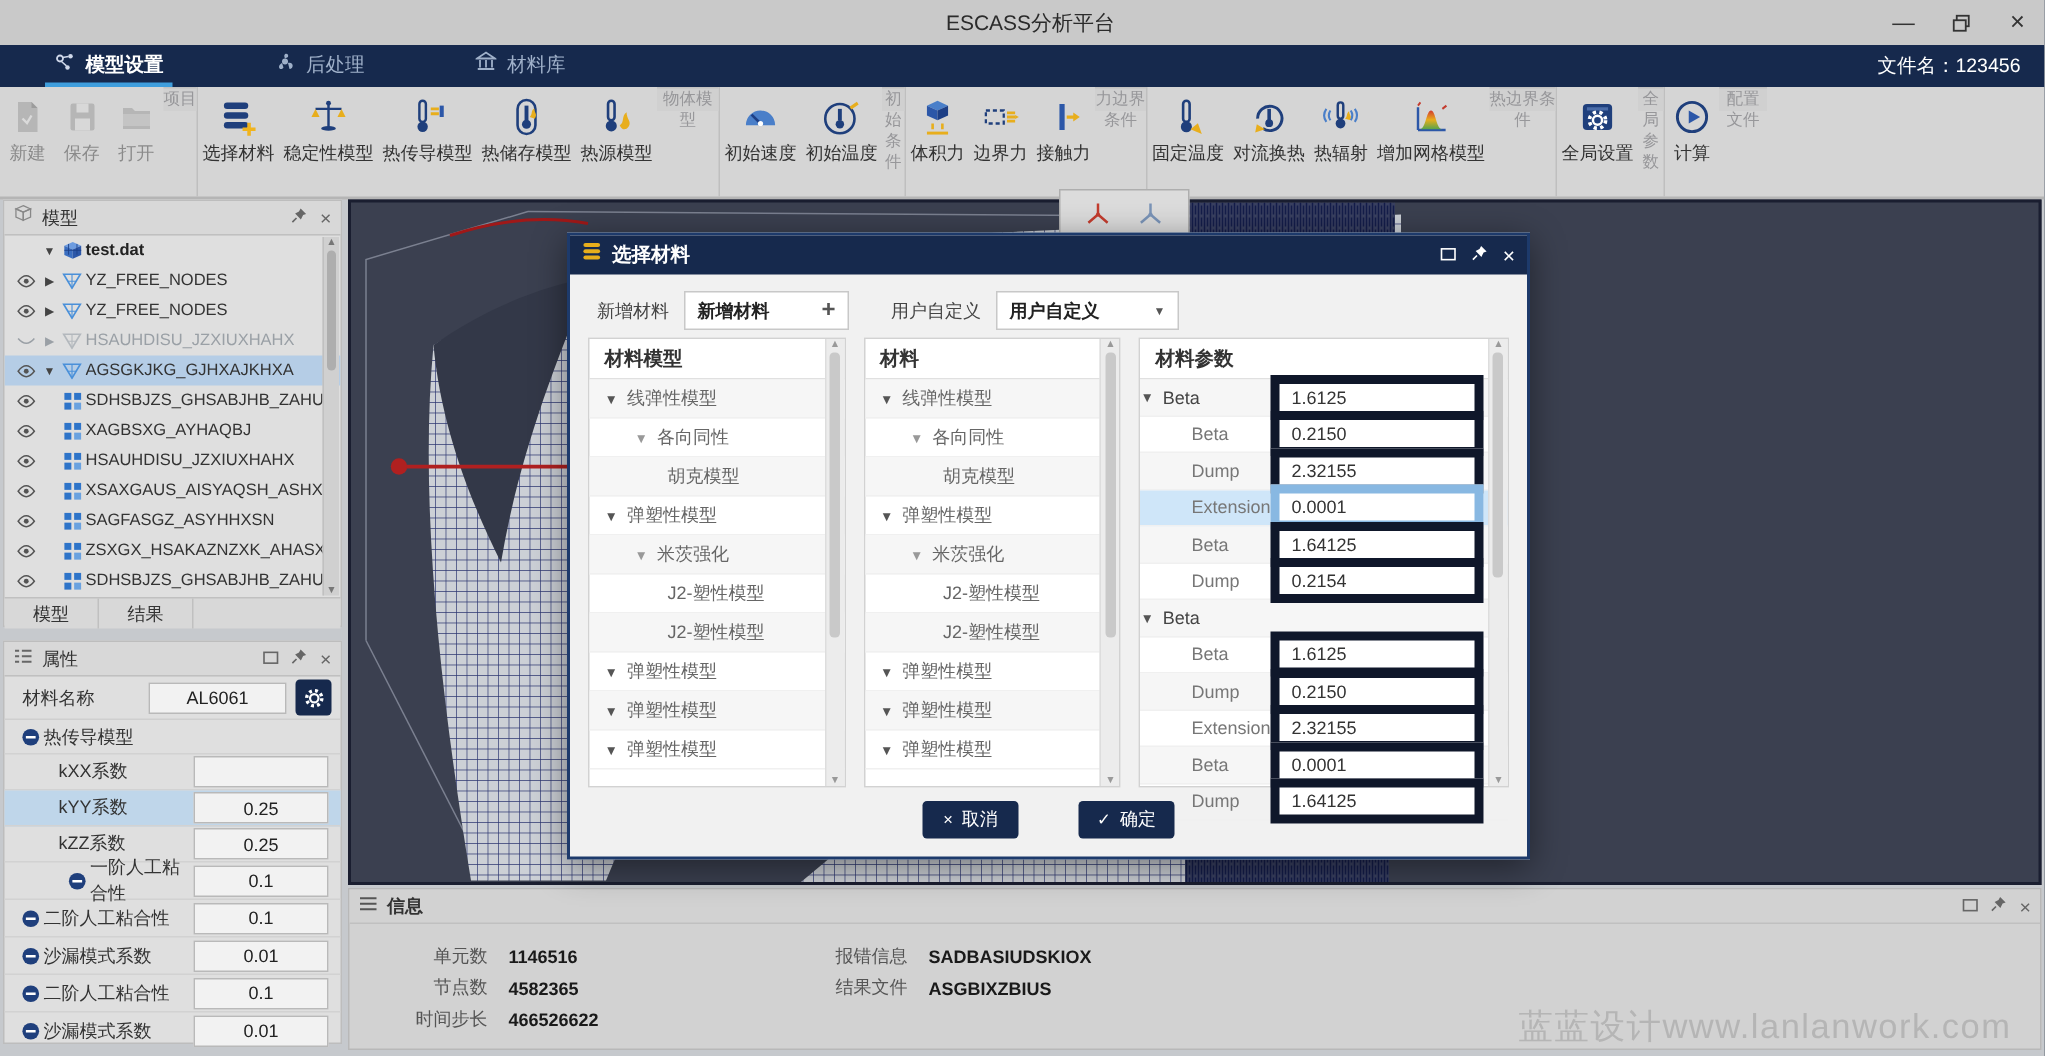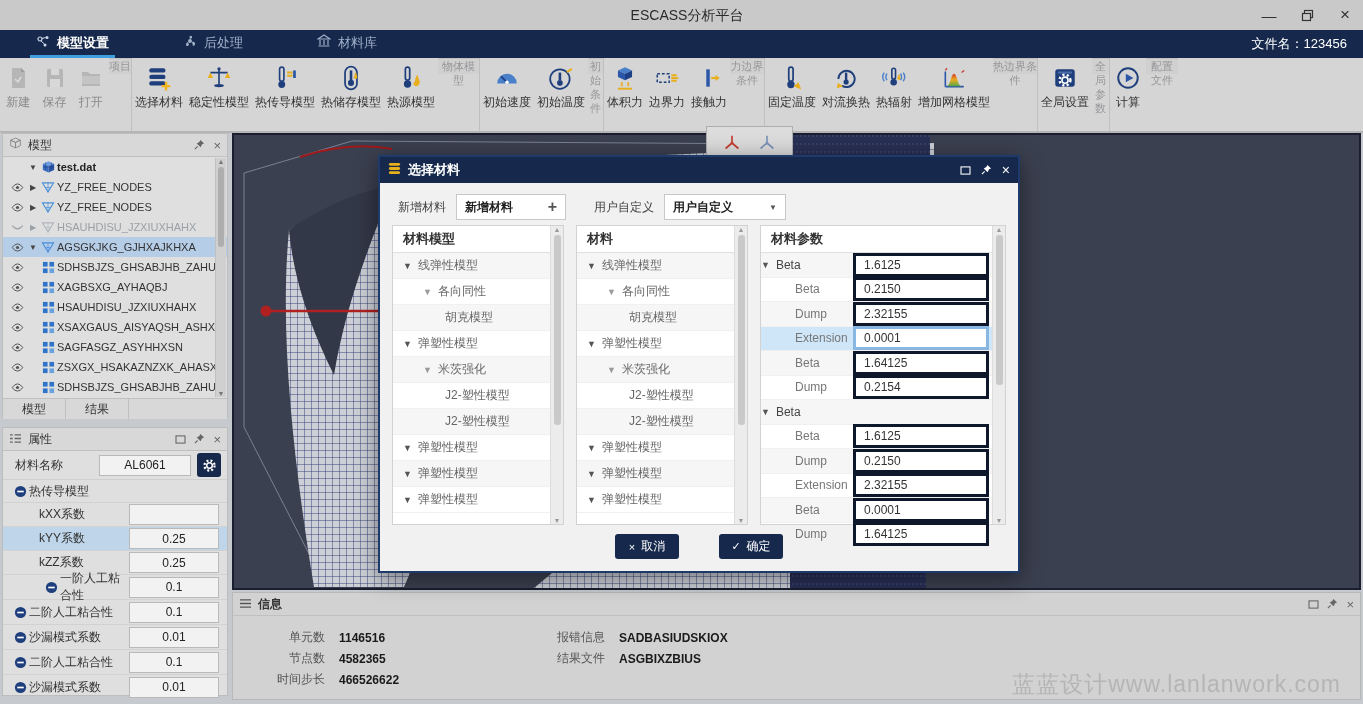"1.6125" .prmrow .vbox { border: 3px solid #0f172a -> 6px solid #0f172a }
